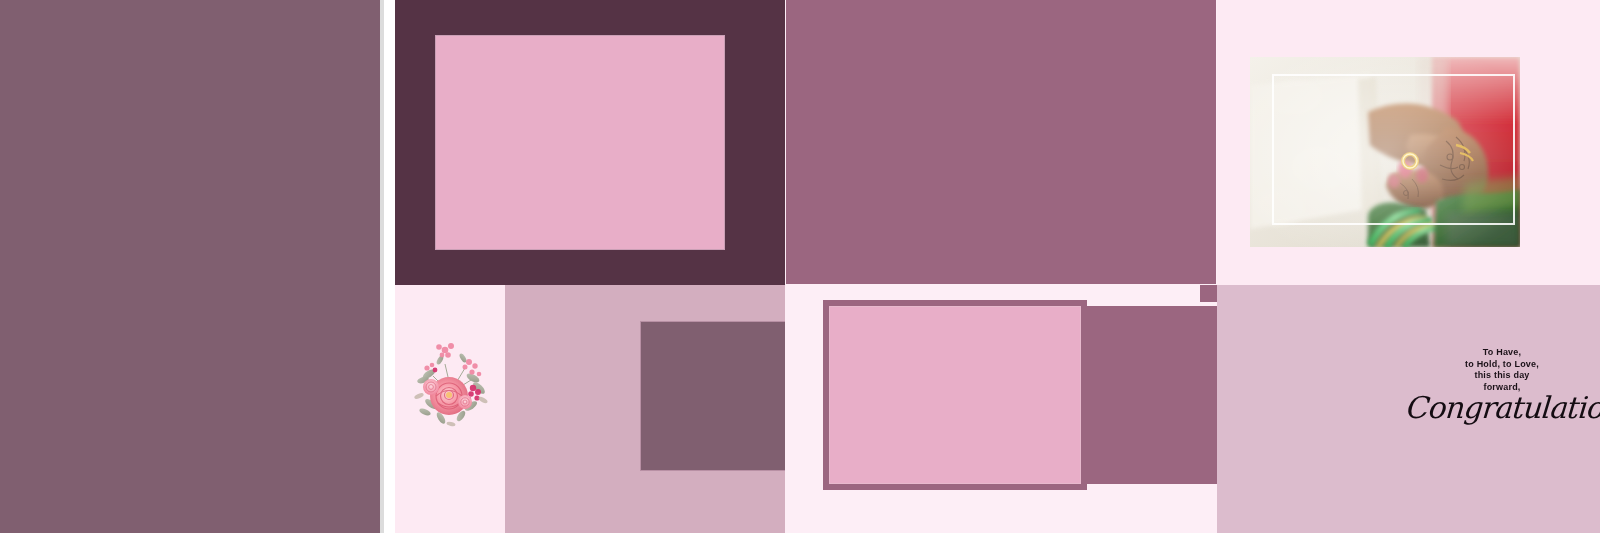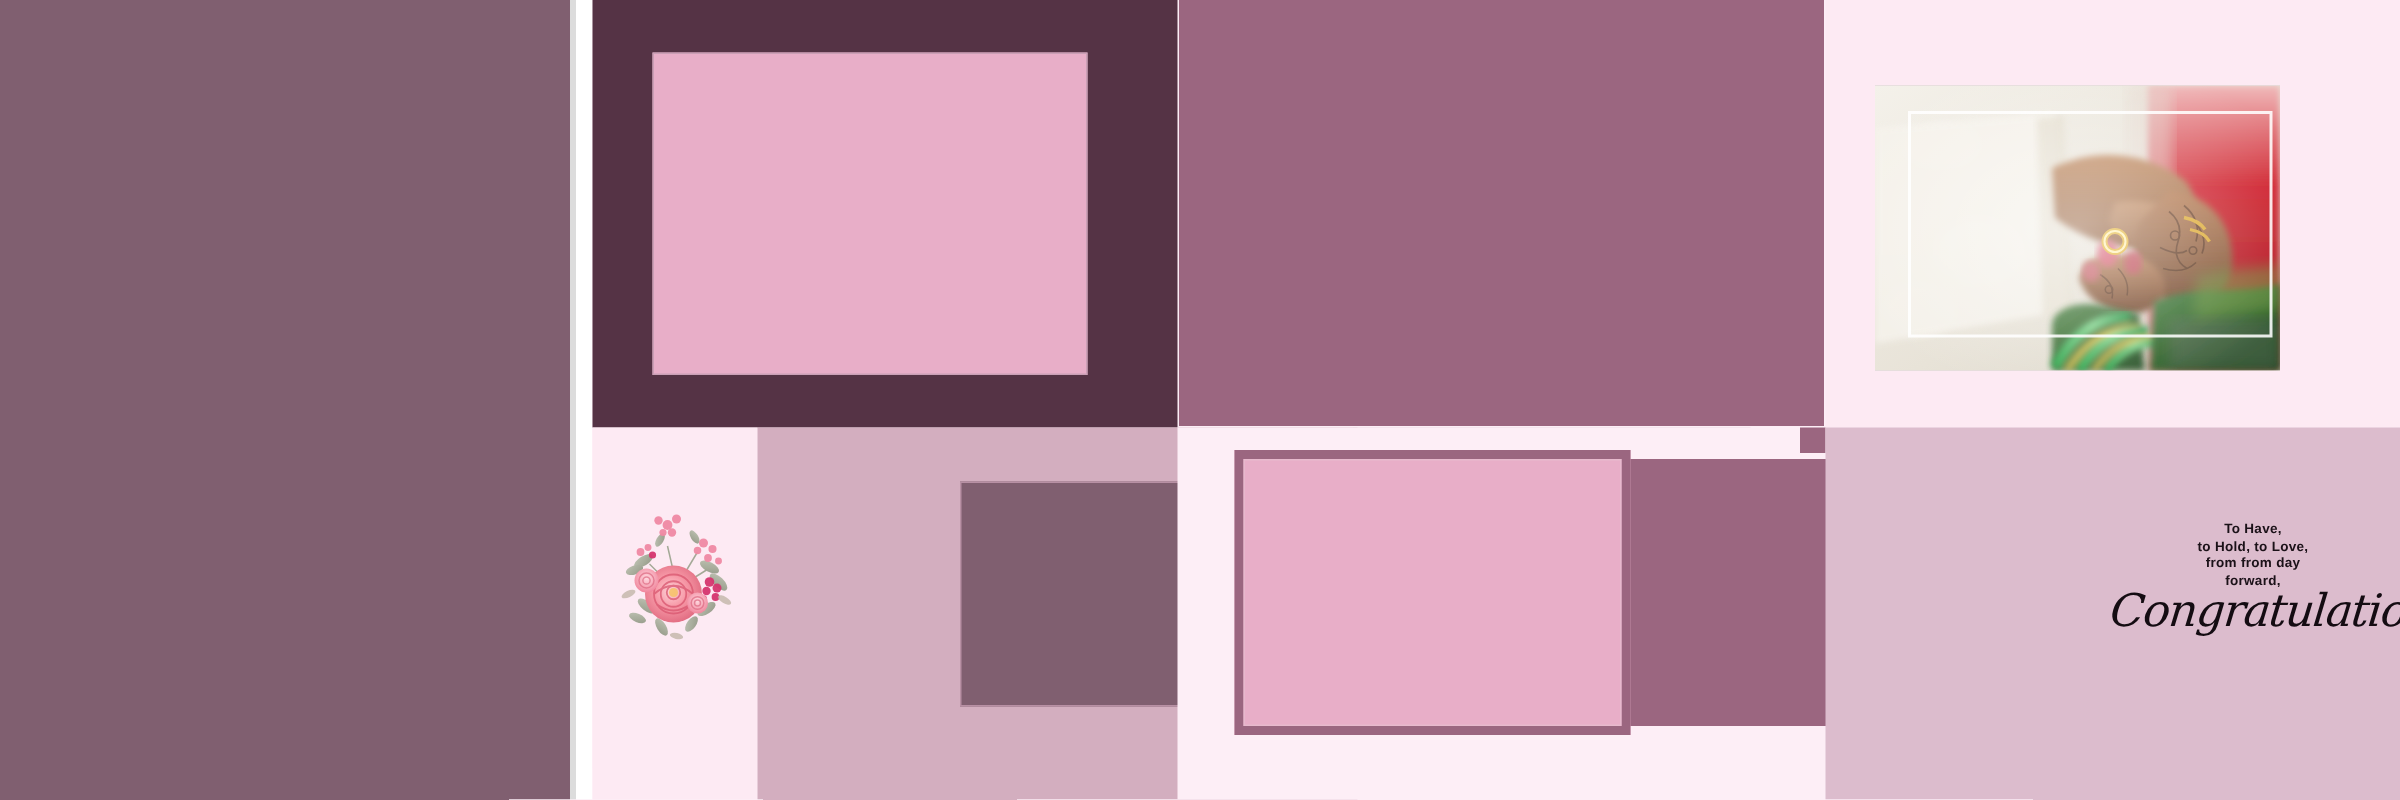"from from day" div { text: from from -> this this }
